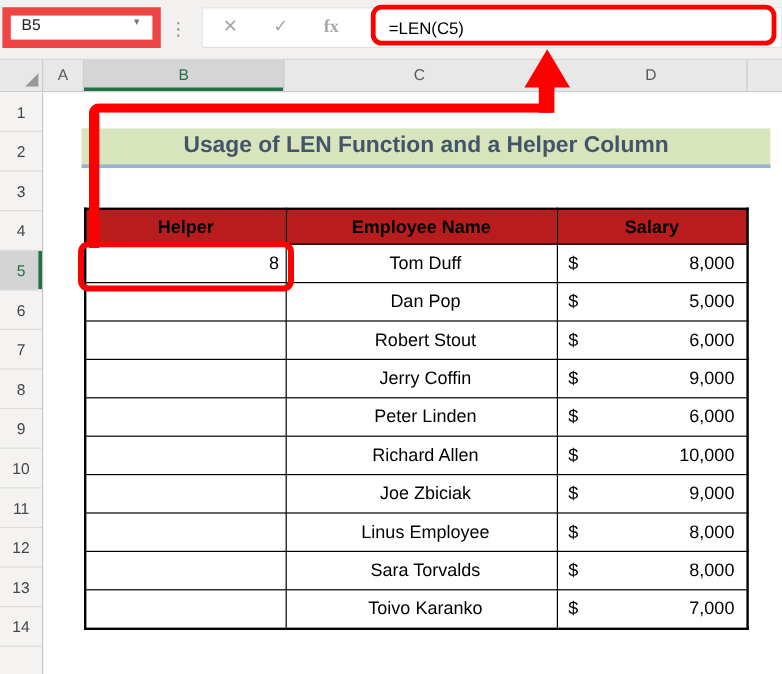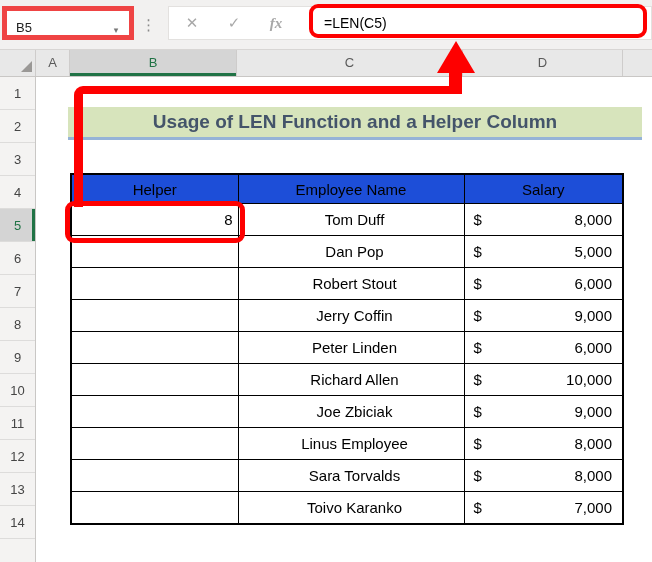"B5" .namebox { align-items: flex-end -> flex-start; border: 5px solid #ef4444 -> 7px solid #ef4444 }
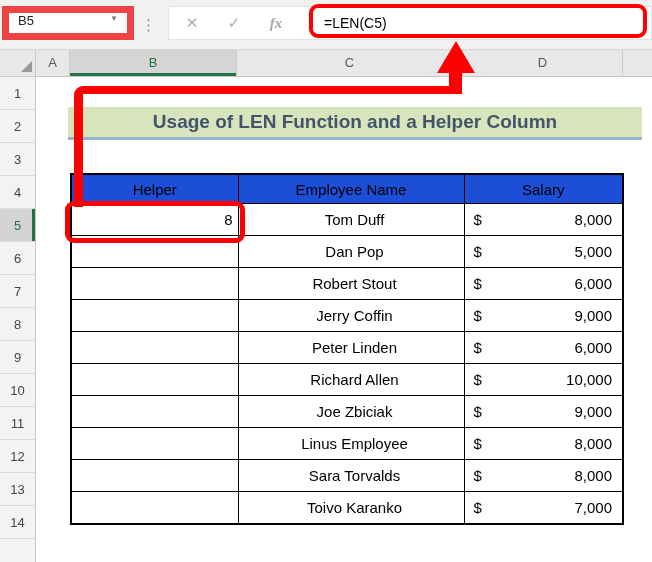"fx" .ic-fx { font-style: italic -> none }
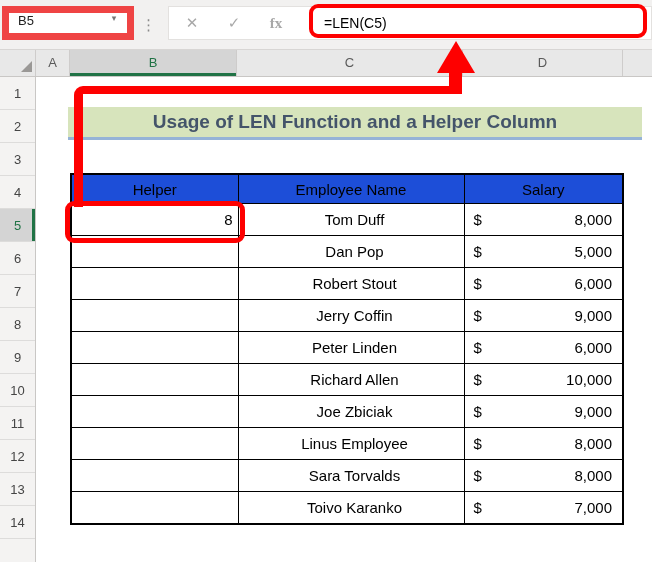"Helper" .datatable th { background: #1d4ed8 -> #b91c1c; font-weight: normal -> bold }
